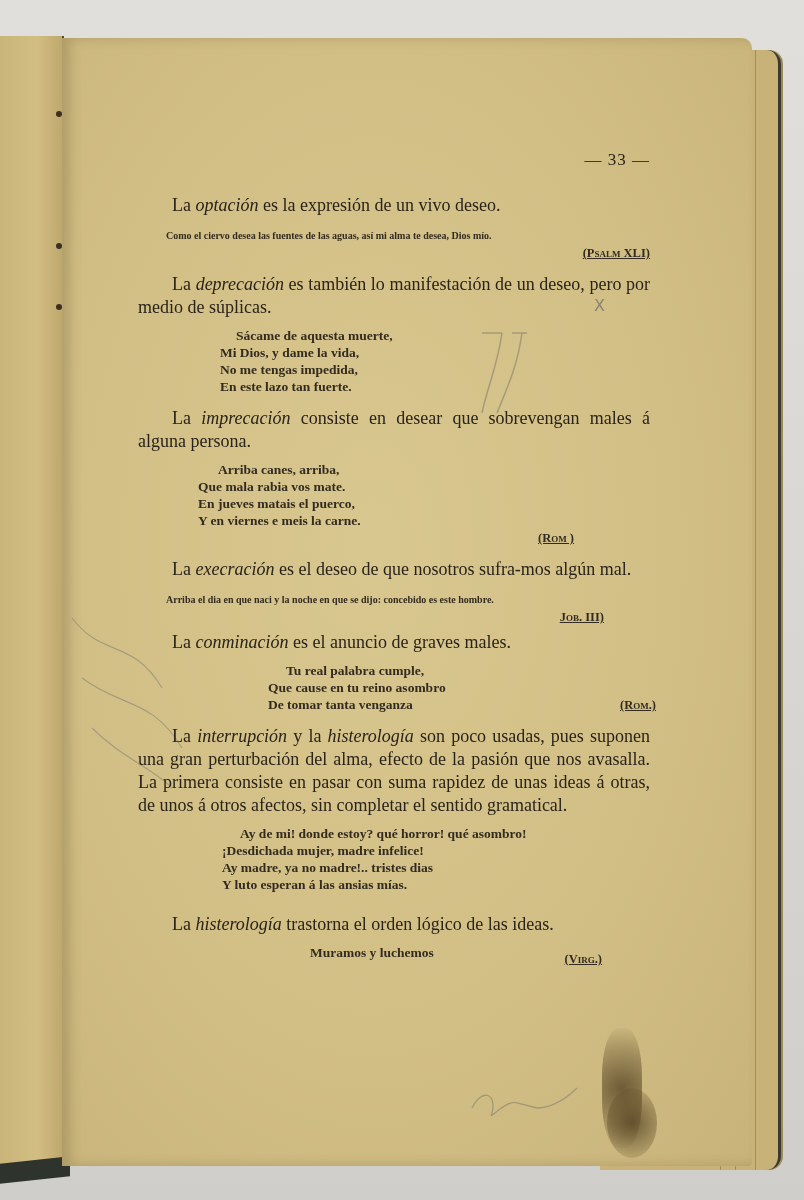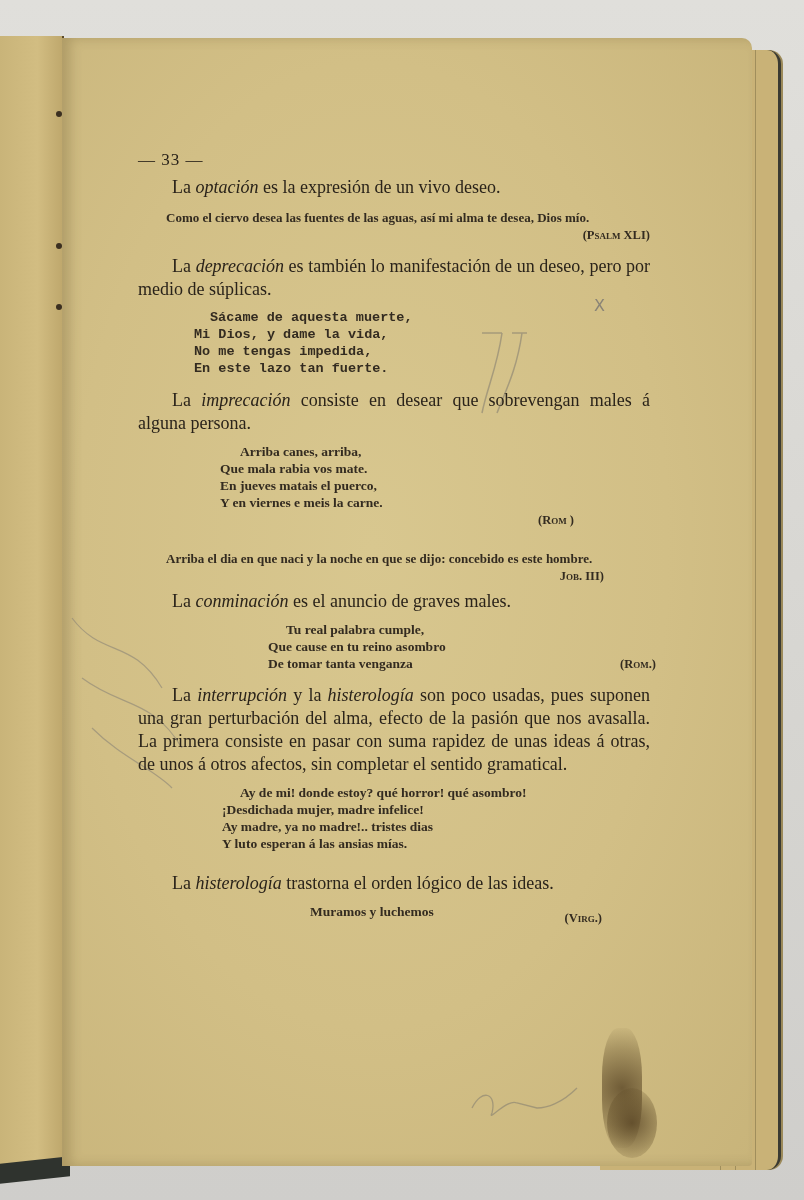"— 33 —" .page-number { margin: 0 0 6px 0 -> 0 0 24px 0; text-align: left -> right }
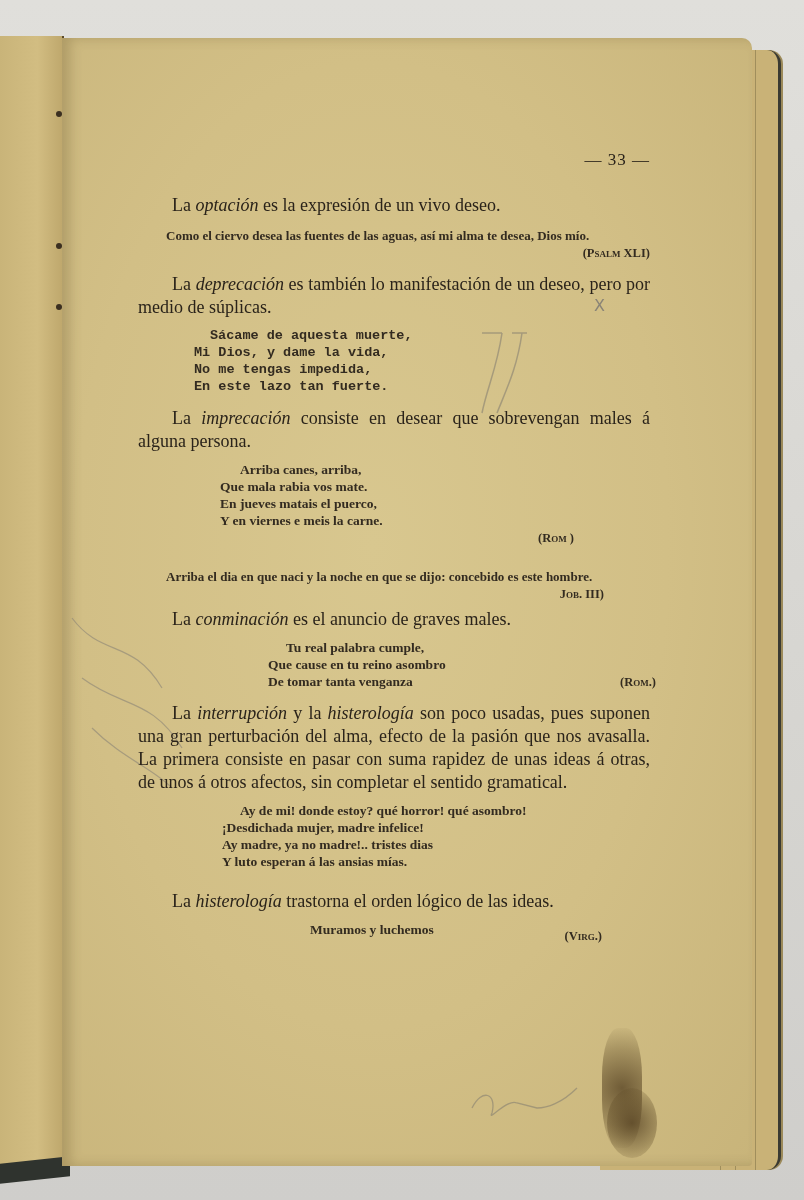"Como el ciervo desea las" p.quote { font-size: 13px -> 10px }
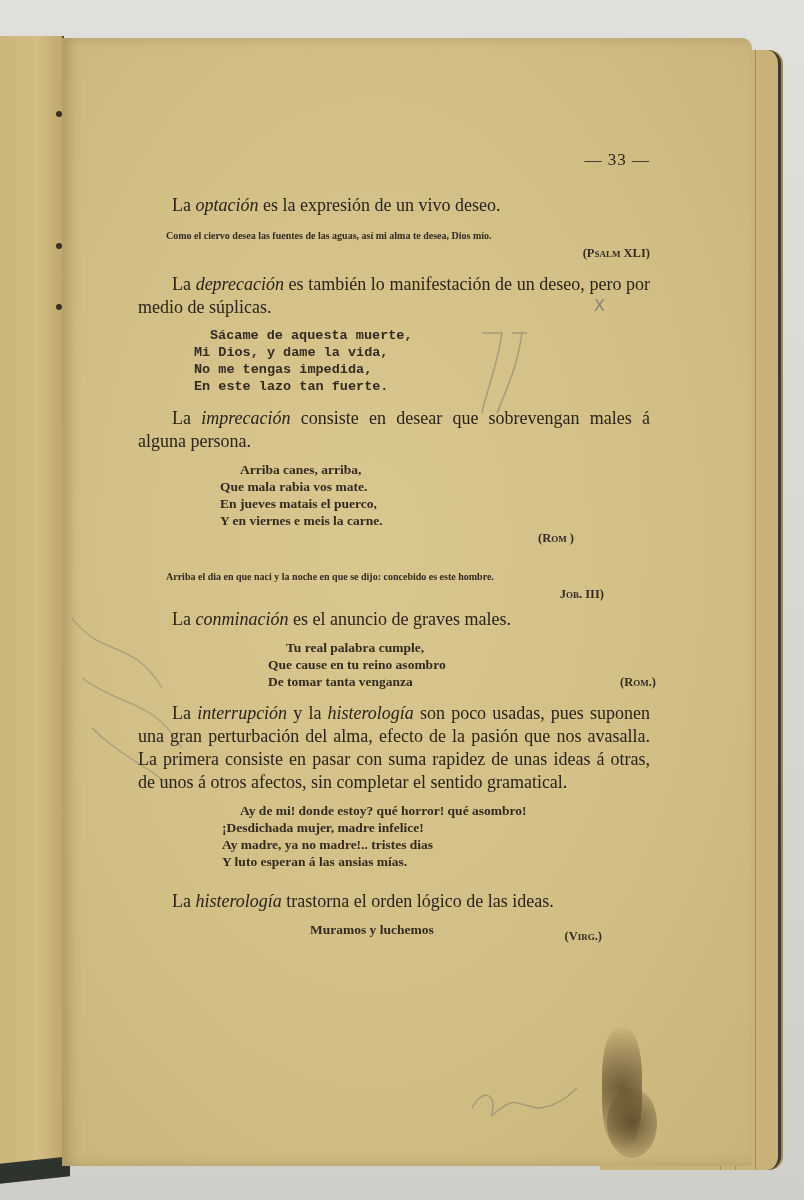"(Psalm XLI)" .source { text-decoration: none -> underline }
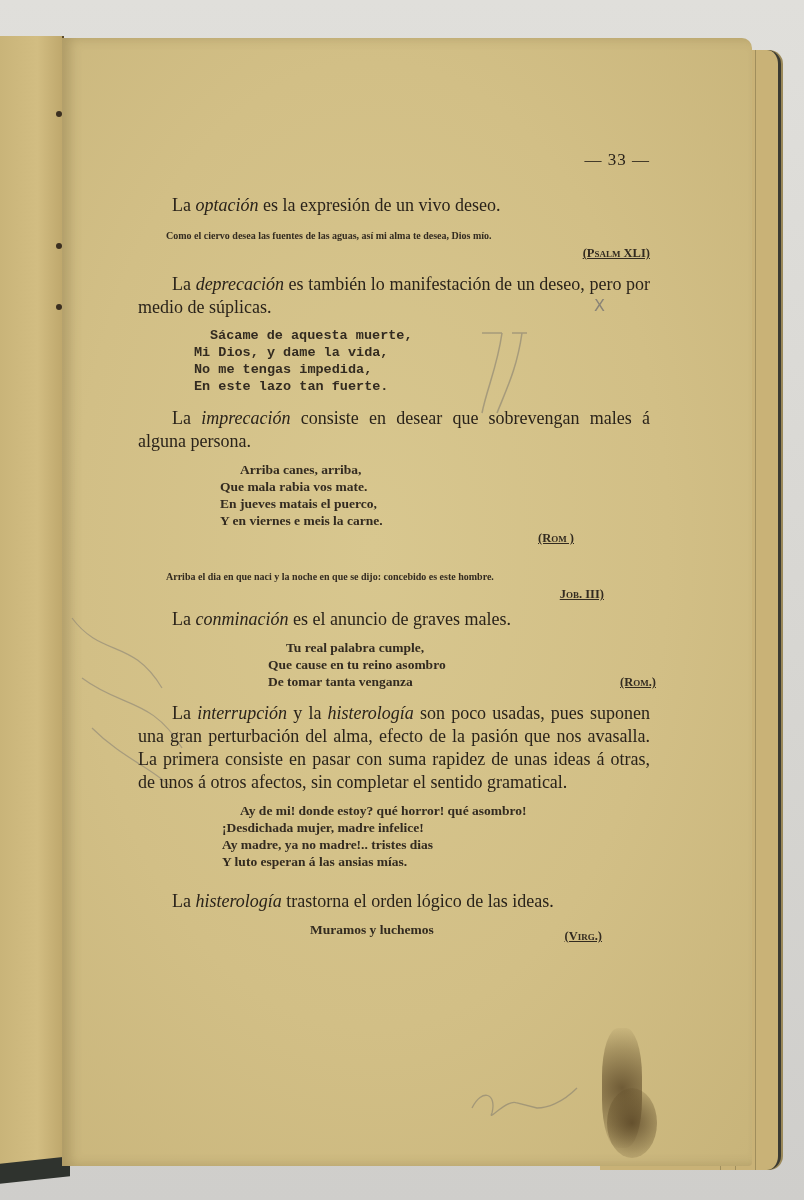"Sácame de aquesta muerte," div.verse { font-family: Liberation Mono, monospace -> none; margin-left: 56px -> 82px }
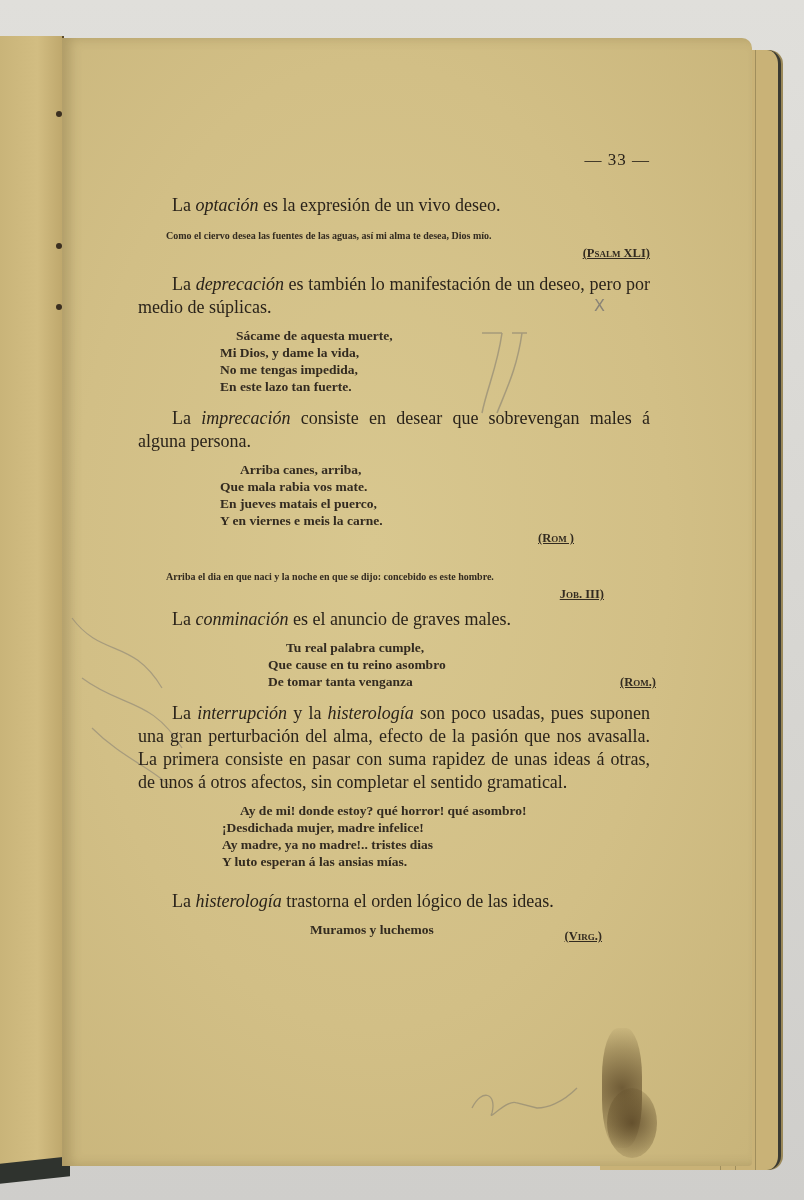"Arriba canes, arriba," div.verse { margin-left: 82px -> 60px }
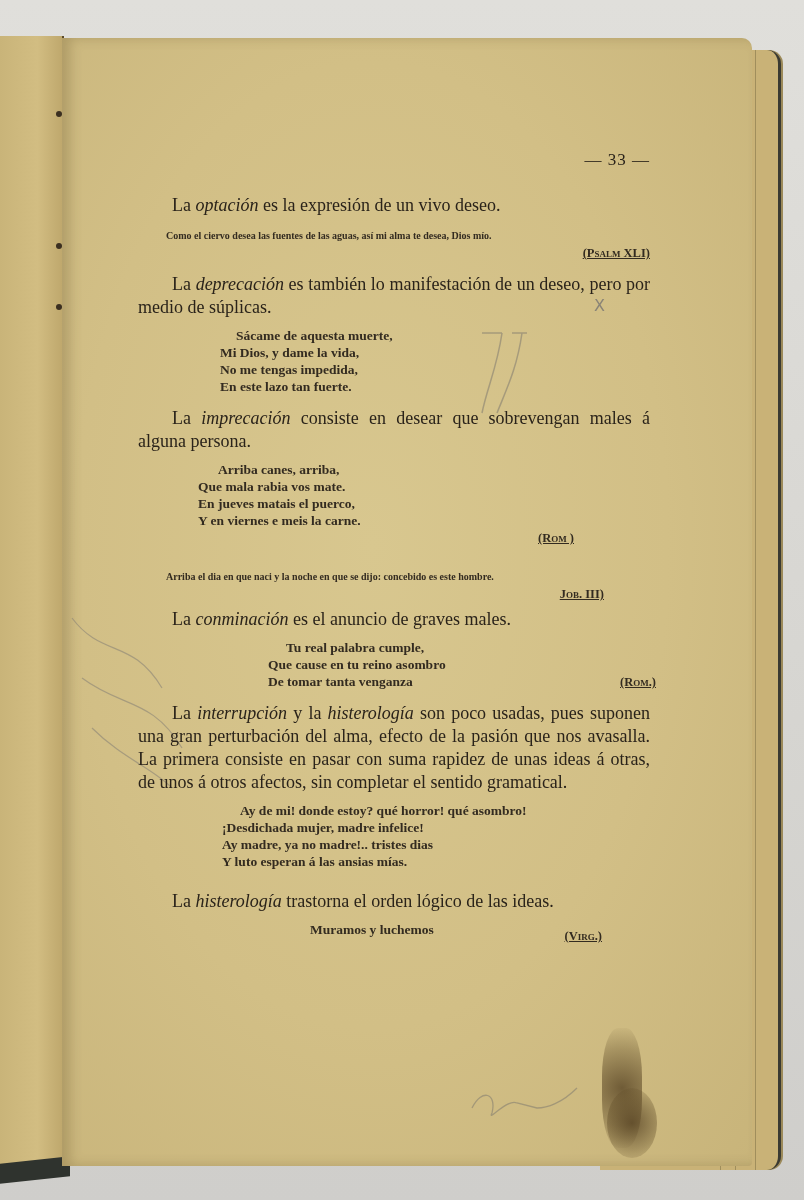"La execración es el deseo" p.def { html: none -> <p><span>La </span><em>execración</em><span> es el deseo de que nosotros sufra-mos algún mal.</span></p> }
